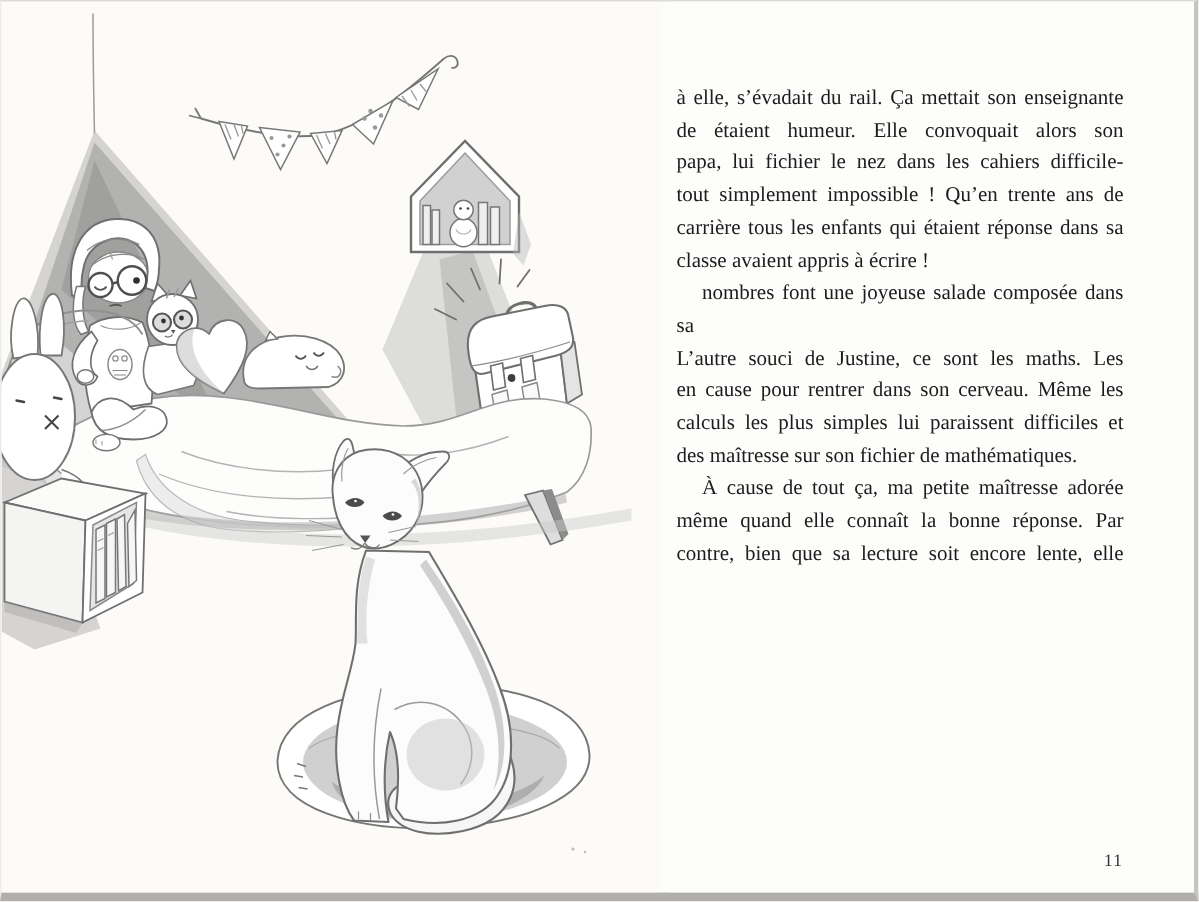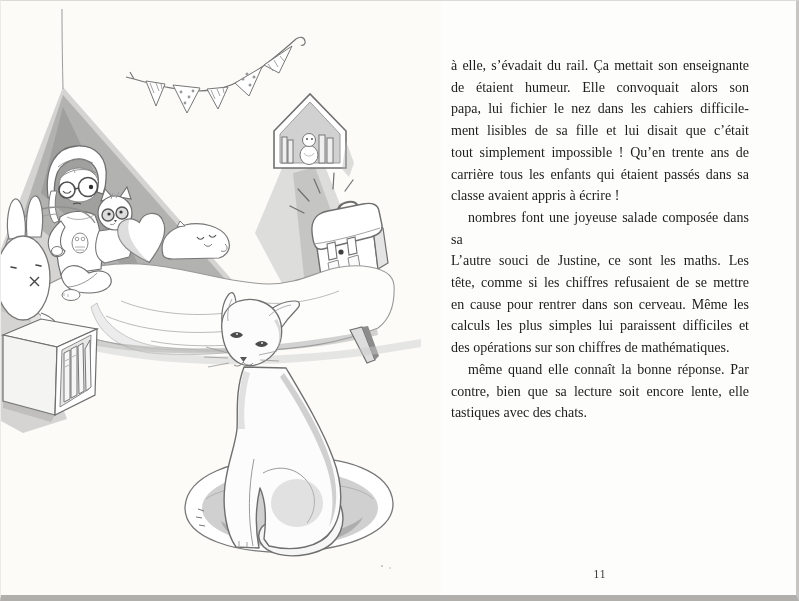"ment lisibles de sa fille" div.line { html: <div>ment lisibles de sa fille et lui disait que c’était</div> -> none }
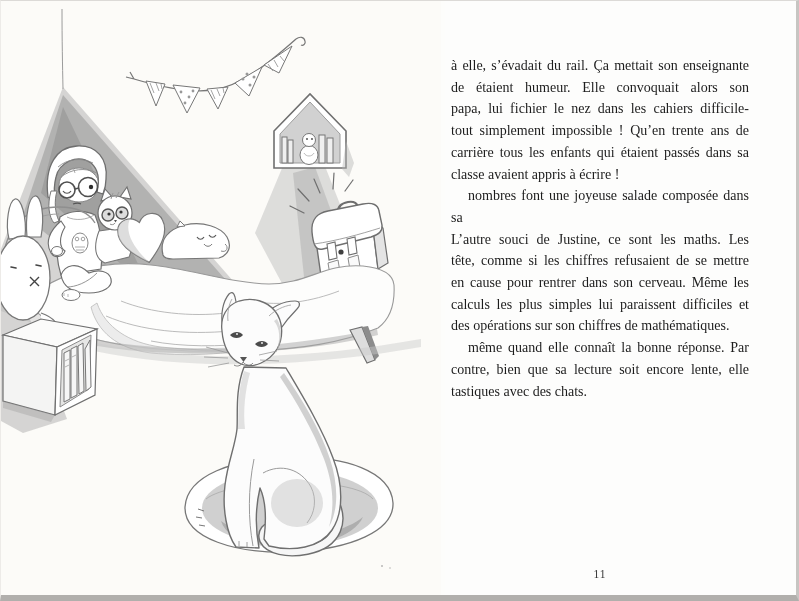"carrière tous les enfants qui" div.line { text: passés -> réponse }
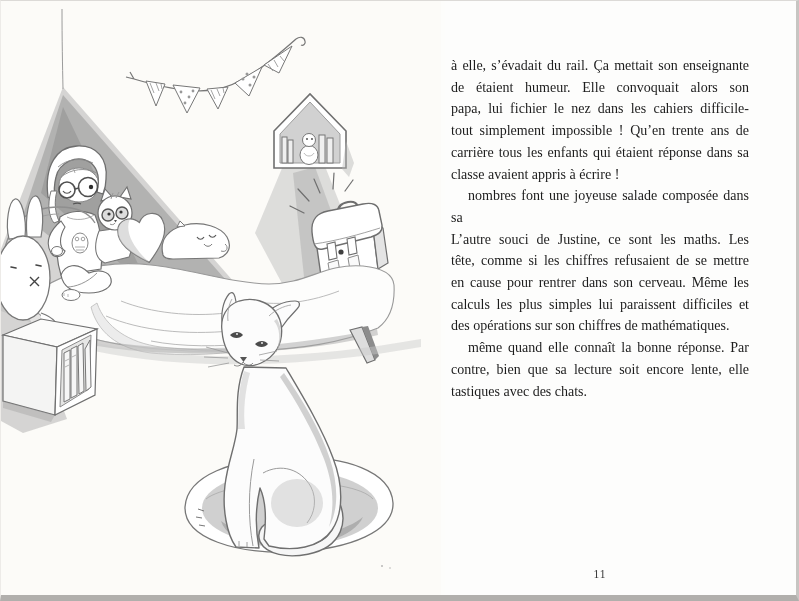"tête, comme si les chiffres" div.line { html: <div>tête, comme si les chiffres refusaient de se mettre</div> -> none }
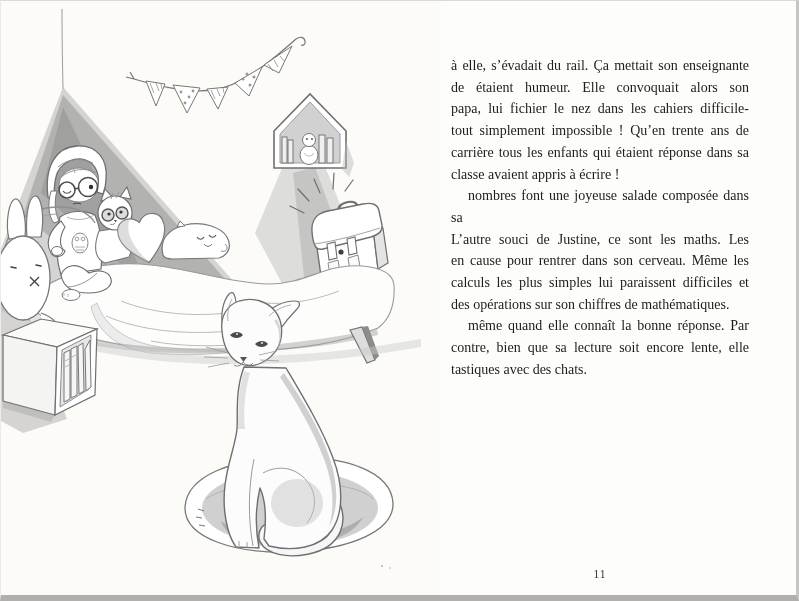"des opérations sur son chiffres" div.line { text: opérations sur son chiffres -> maîtresse sur son fichier }
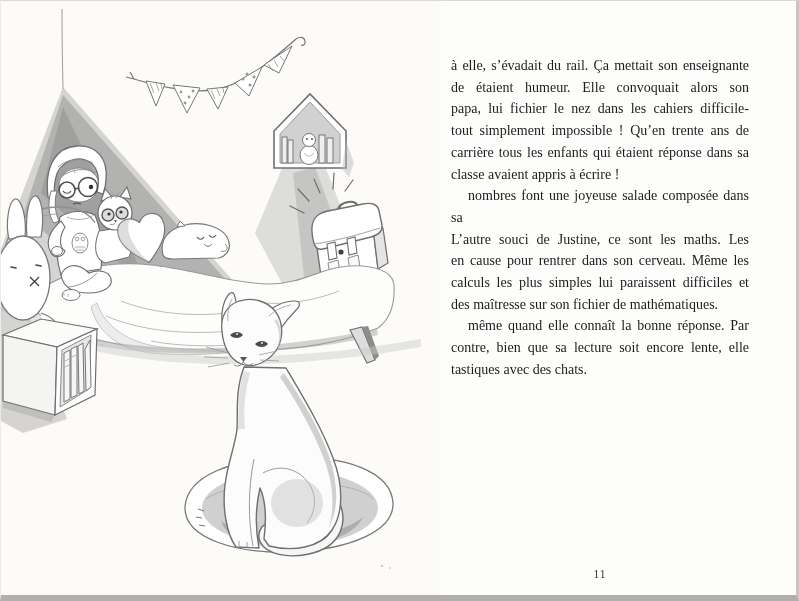"À cause de tout ça," div.line { html: none -> <div>À cause de tout ça, ma petite maîtresse adorée</div> }
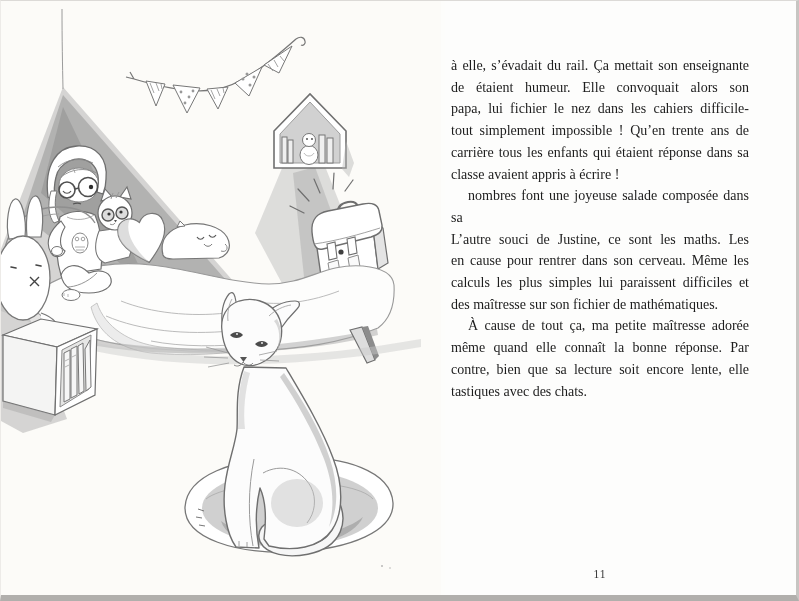"tastiques avec des chats." div.line { html: <div>tastiques avec des chats.</div> -> none }
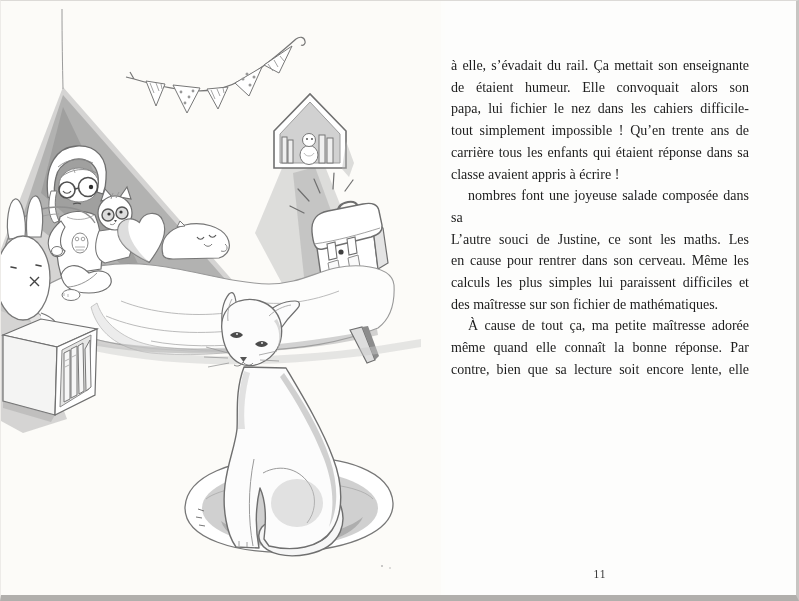"11" .page-number { text-align: center -> right }
